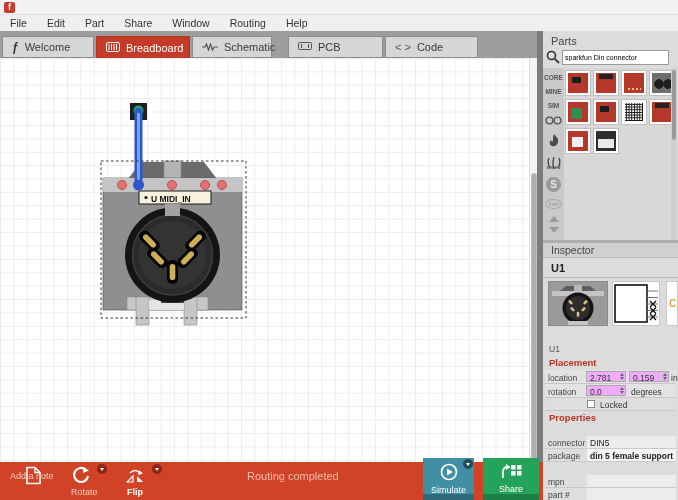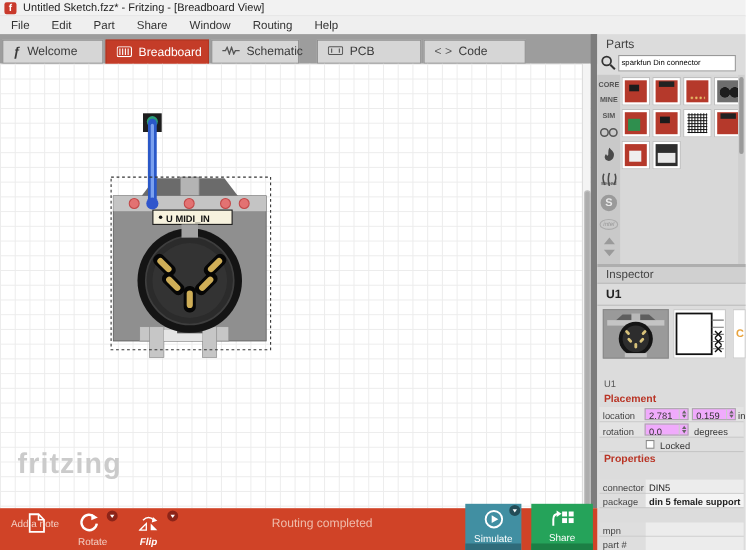"Untitled Sketch.fzz* - Fritzing -" div.title-text { html: <div>Untitled Sketch.fzz* - Fritzing - [Breadboard View]</div> -> none }
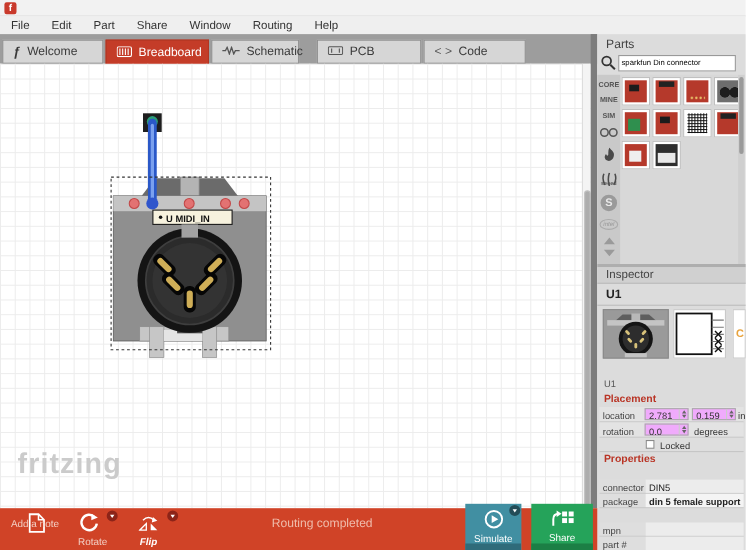"fritzing" div.watermark { html: <div>fritzing</div> -> none }
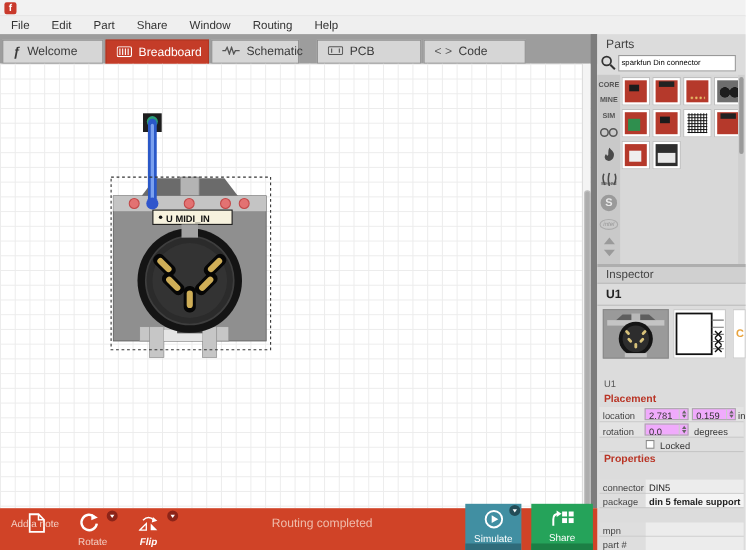"Flip" .sb-flip-label { font-style: italic -> none }
